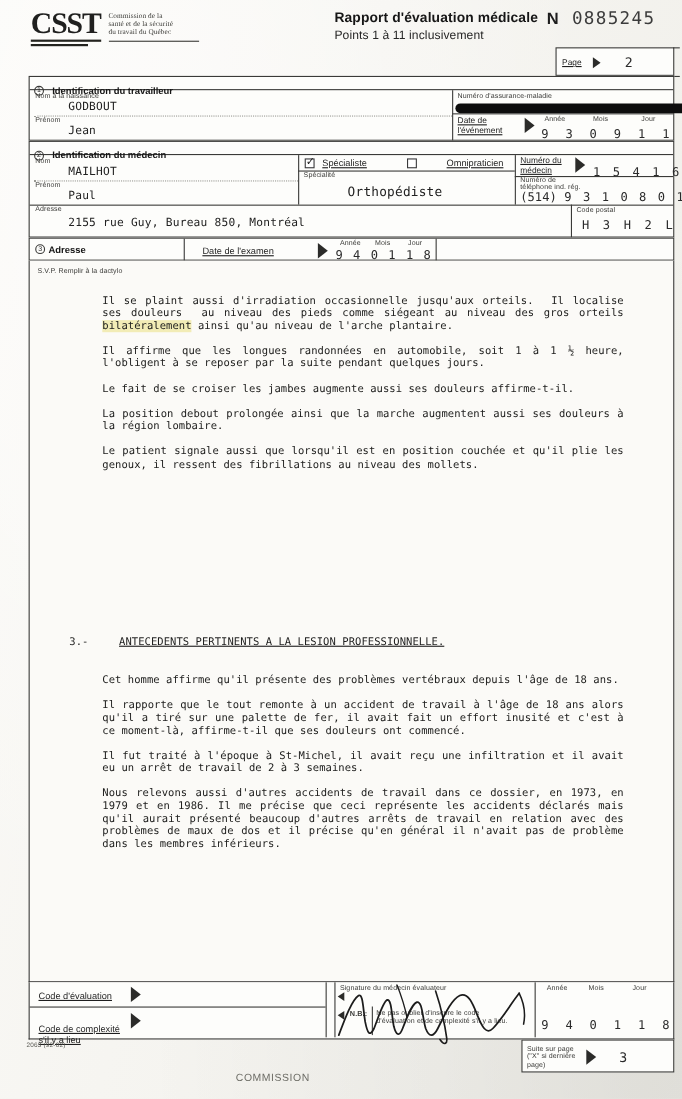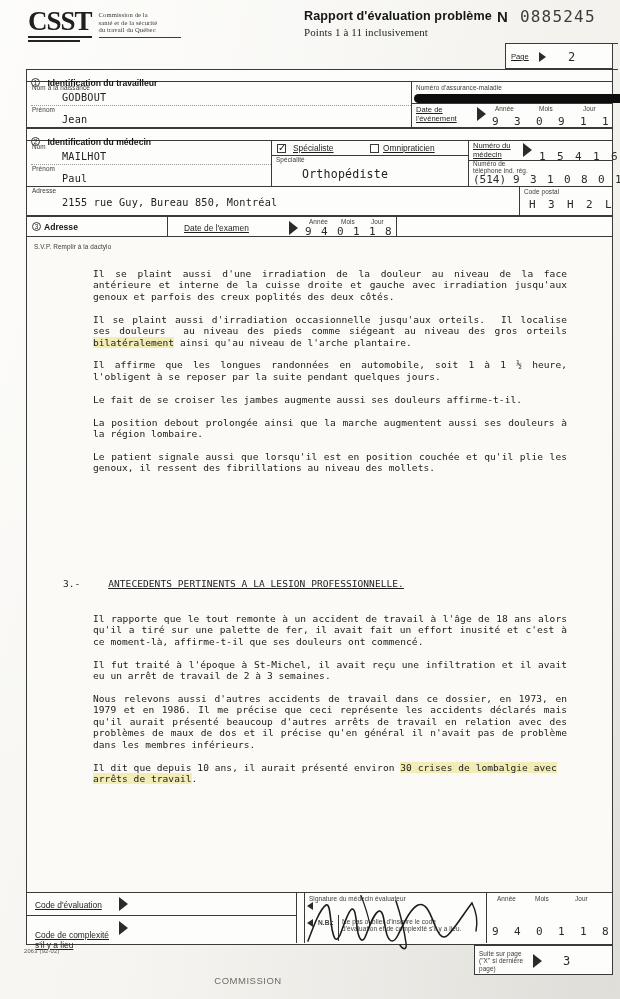"Rapport d'évaluation problème" div.doc-title { text: problème -> médicale }
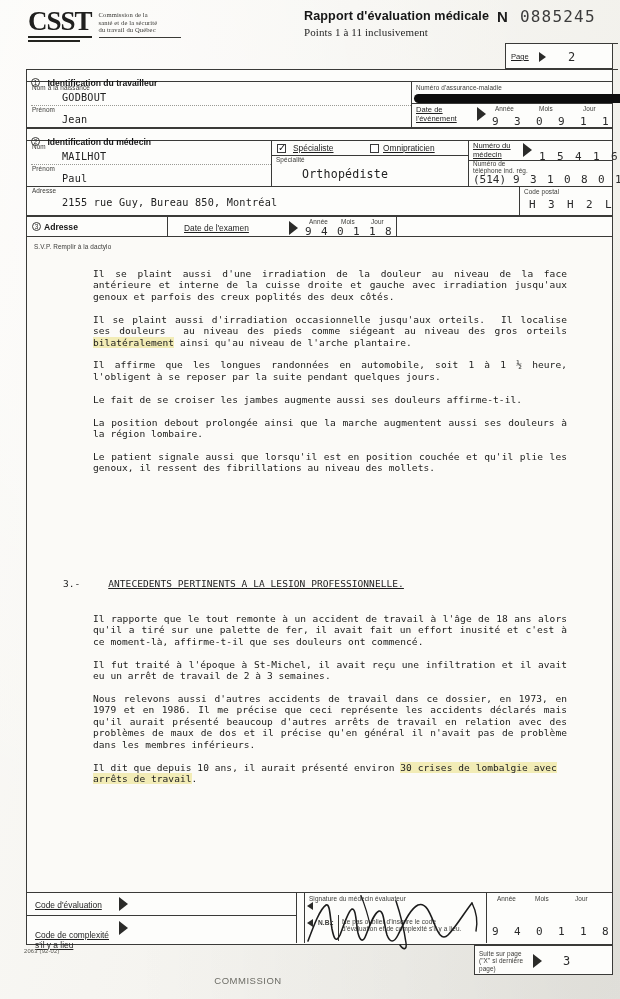"Points 1 à 11 inclusivement" .doc-sub { font-family: Liberation Serif, serif -> none }
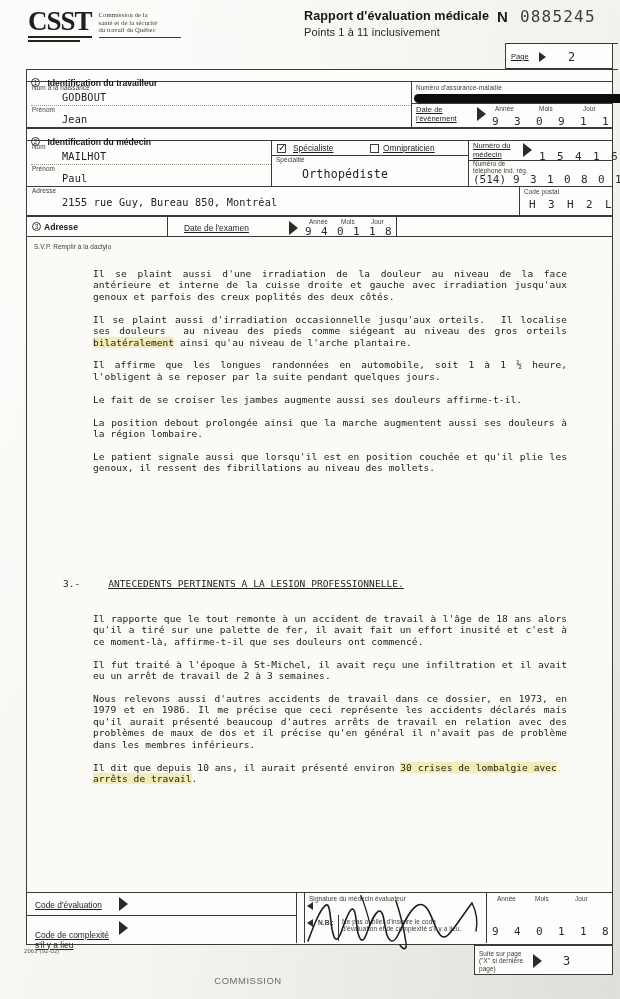"Omnipraticien" span.lbl-m { left: 356px -> 379px }
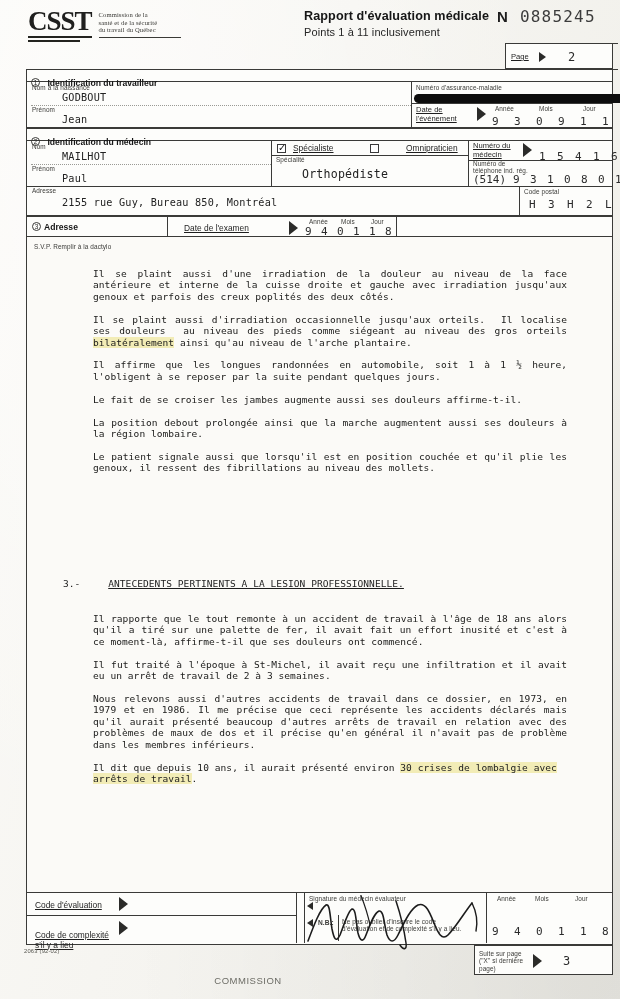"Orthopédiste" span.typed { left: 275px -> 289px }
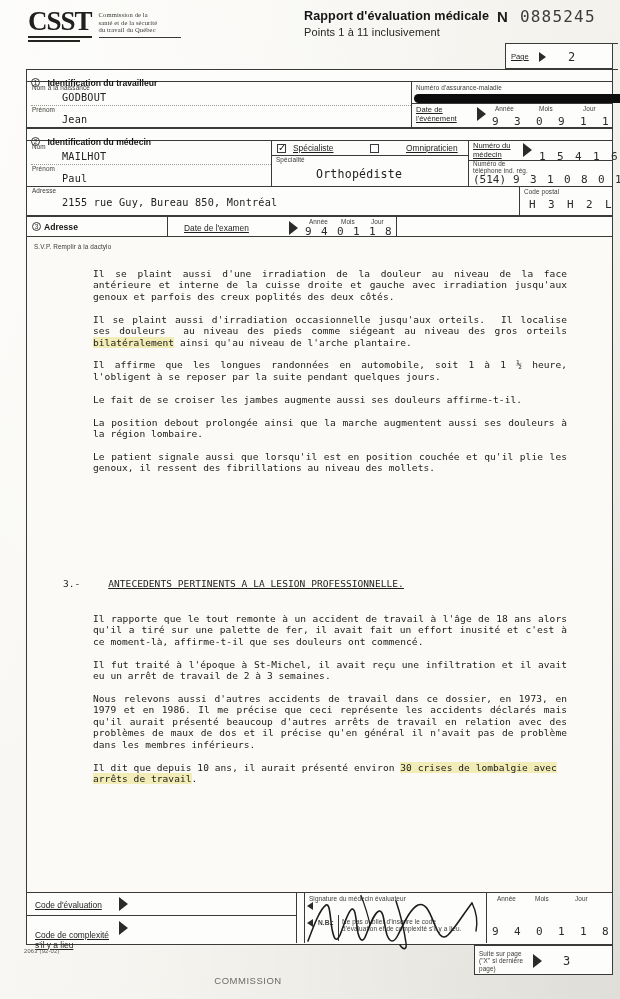"Il se plaint aussi d'une" p { html: <p>Il se plaint aussi d'une irradiation de la douleur au niveau de la face antérieure et interne de la cuisse droite et gauche avec irradiation jusqu'aux genoux et parfois des creux poplités des deux côtés.</p> -> none }
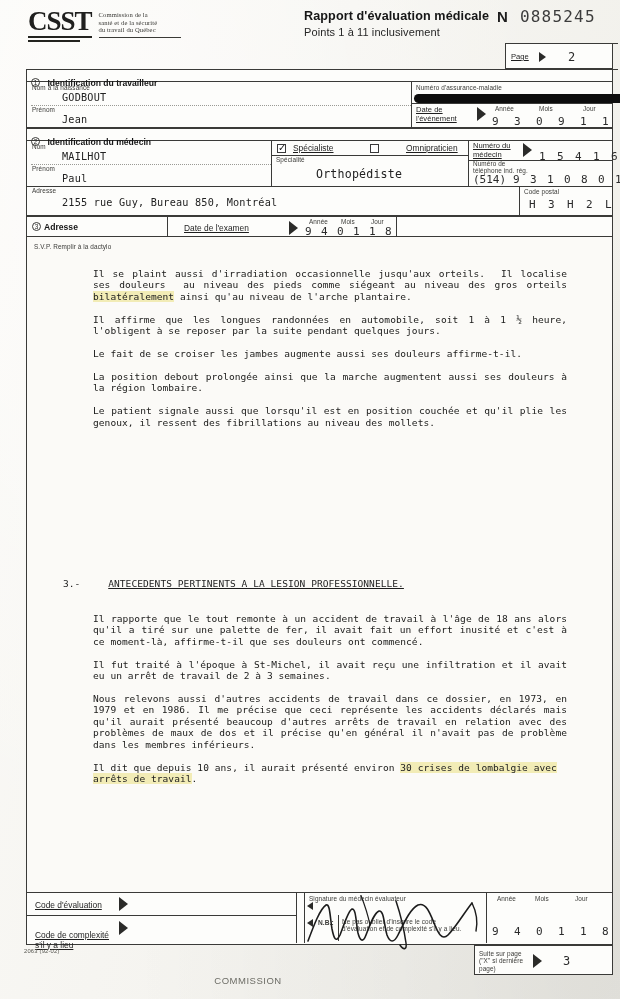"Cet homme affirme qu'il présente" p { html: none -> <p>Cet homme affirme qu'il présente des problèmes vertébraux depuis l'âge de 18 ans.</p> }
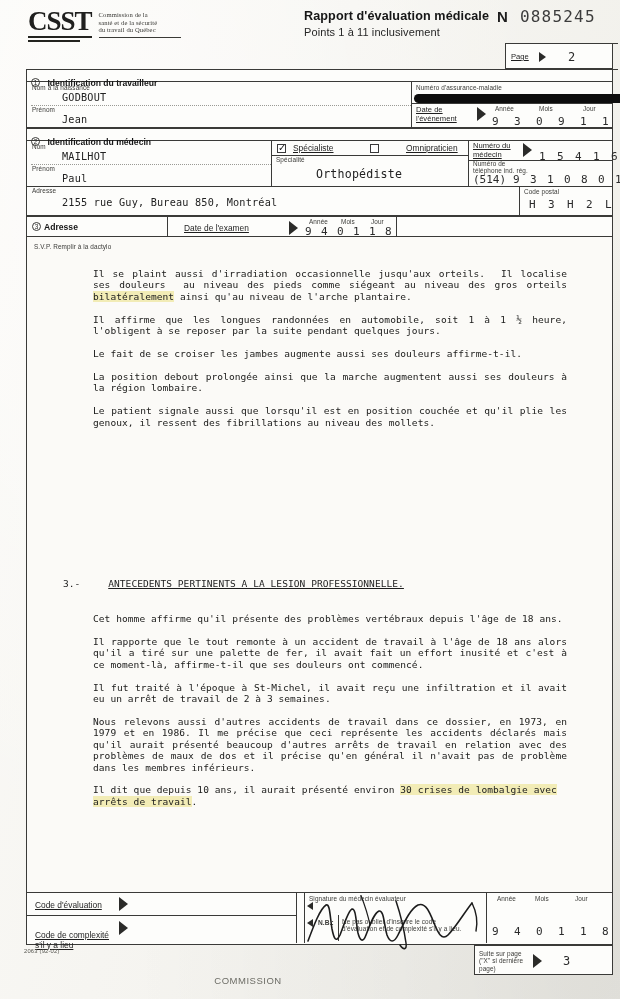"Il dit que depuis 10" p.nj { html: <p><span>Il dit que depuis 10 ans, il aurait présenté environ </span><span>30 crises</span><span> de lombalgie avec </span><span>arrêts de travail</span><span>.</span></p> -> none }
